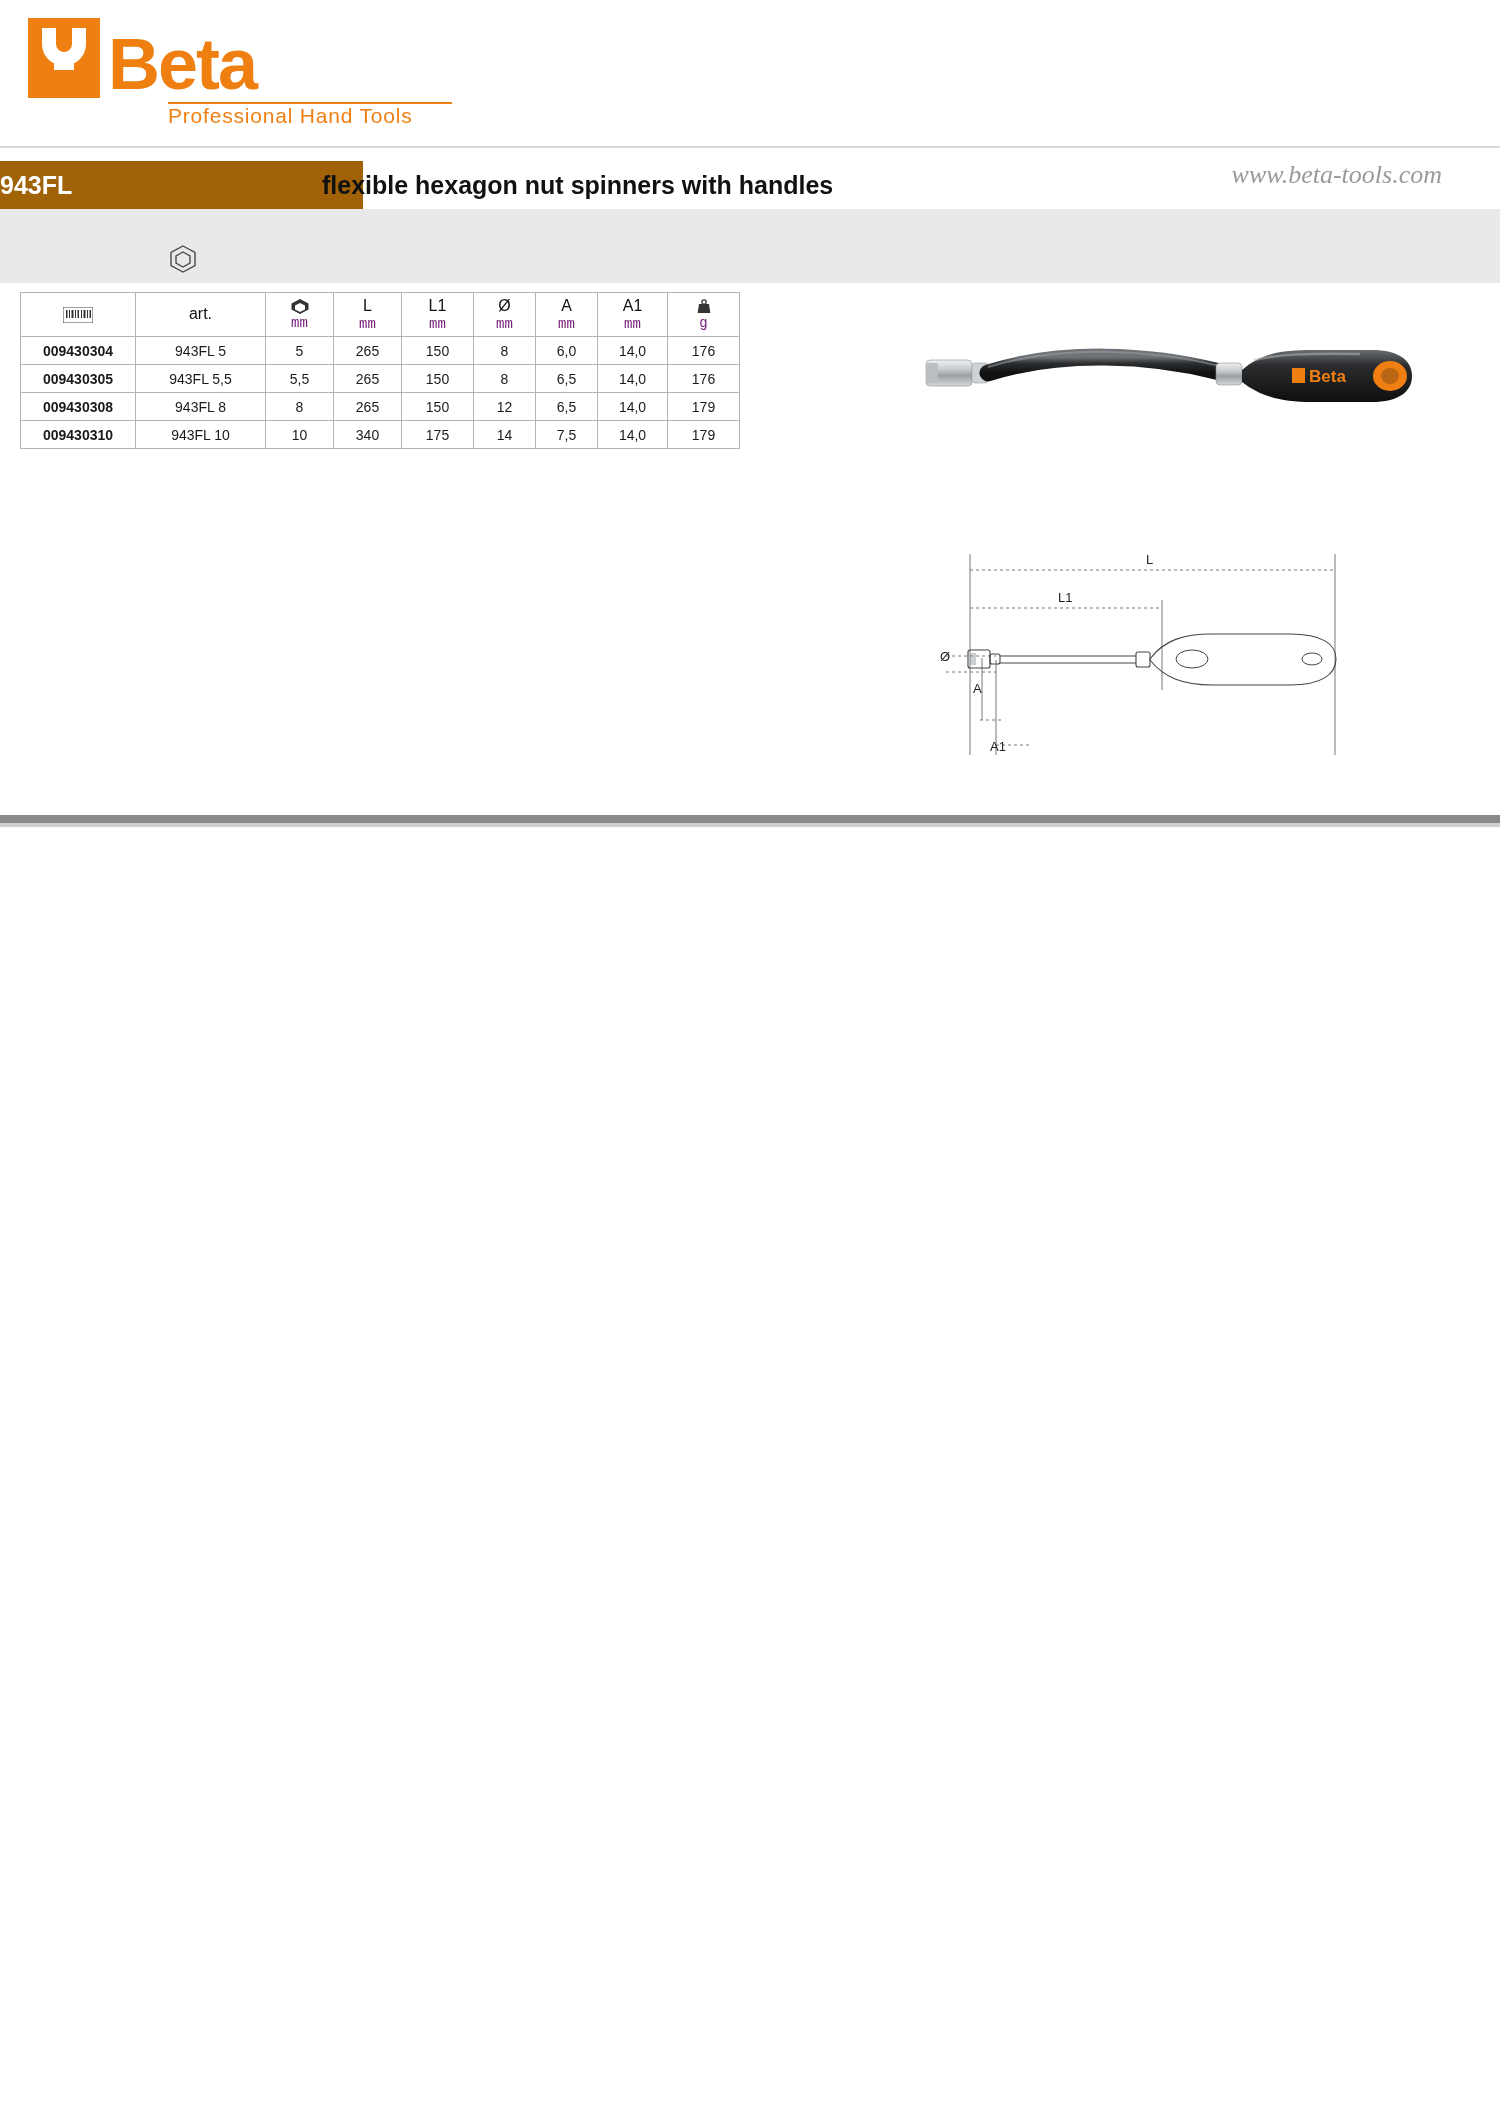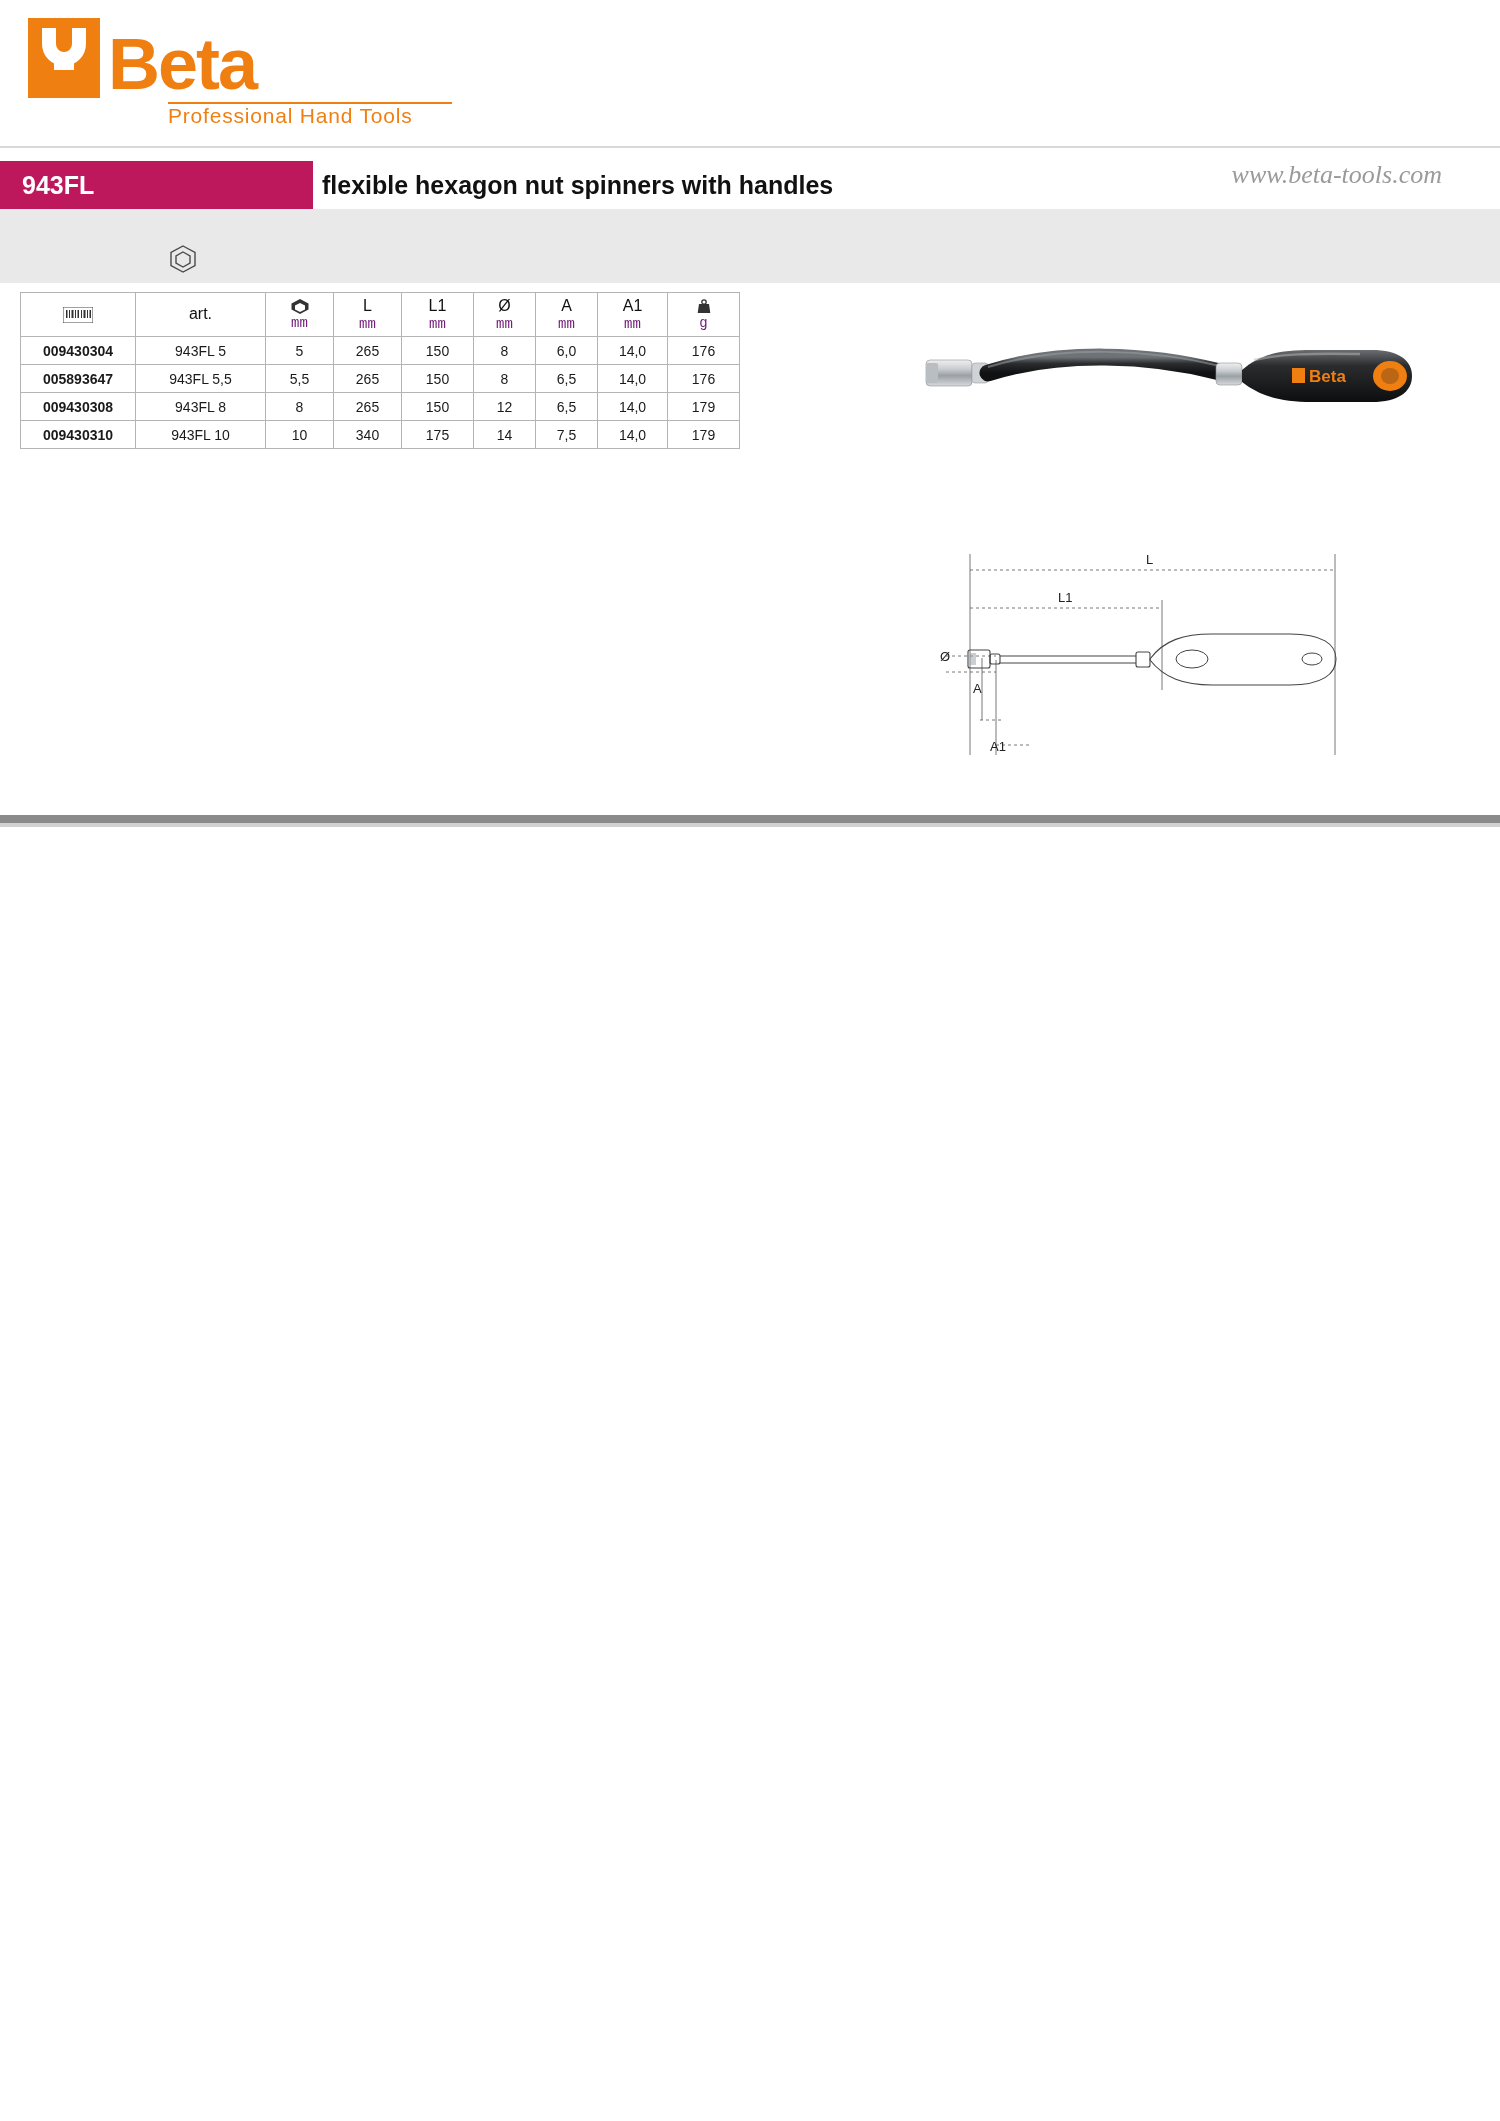"943FL" .titlebar-code { background: #be185d -> #a16207; padding-left: 22px -> none; width: 313px -> 363px }
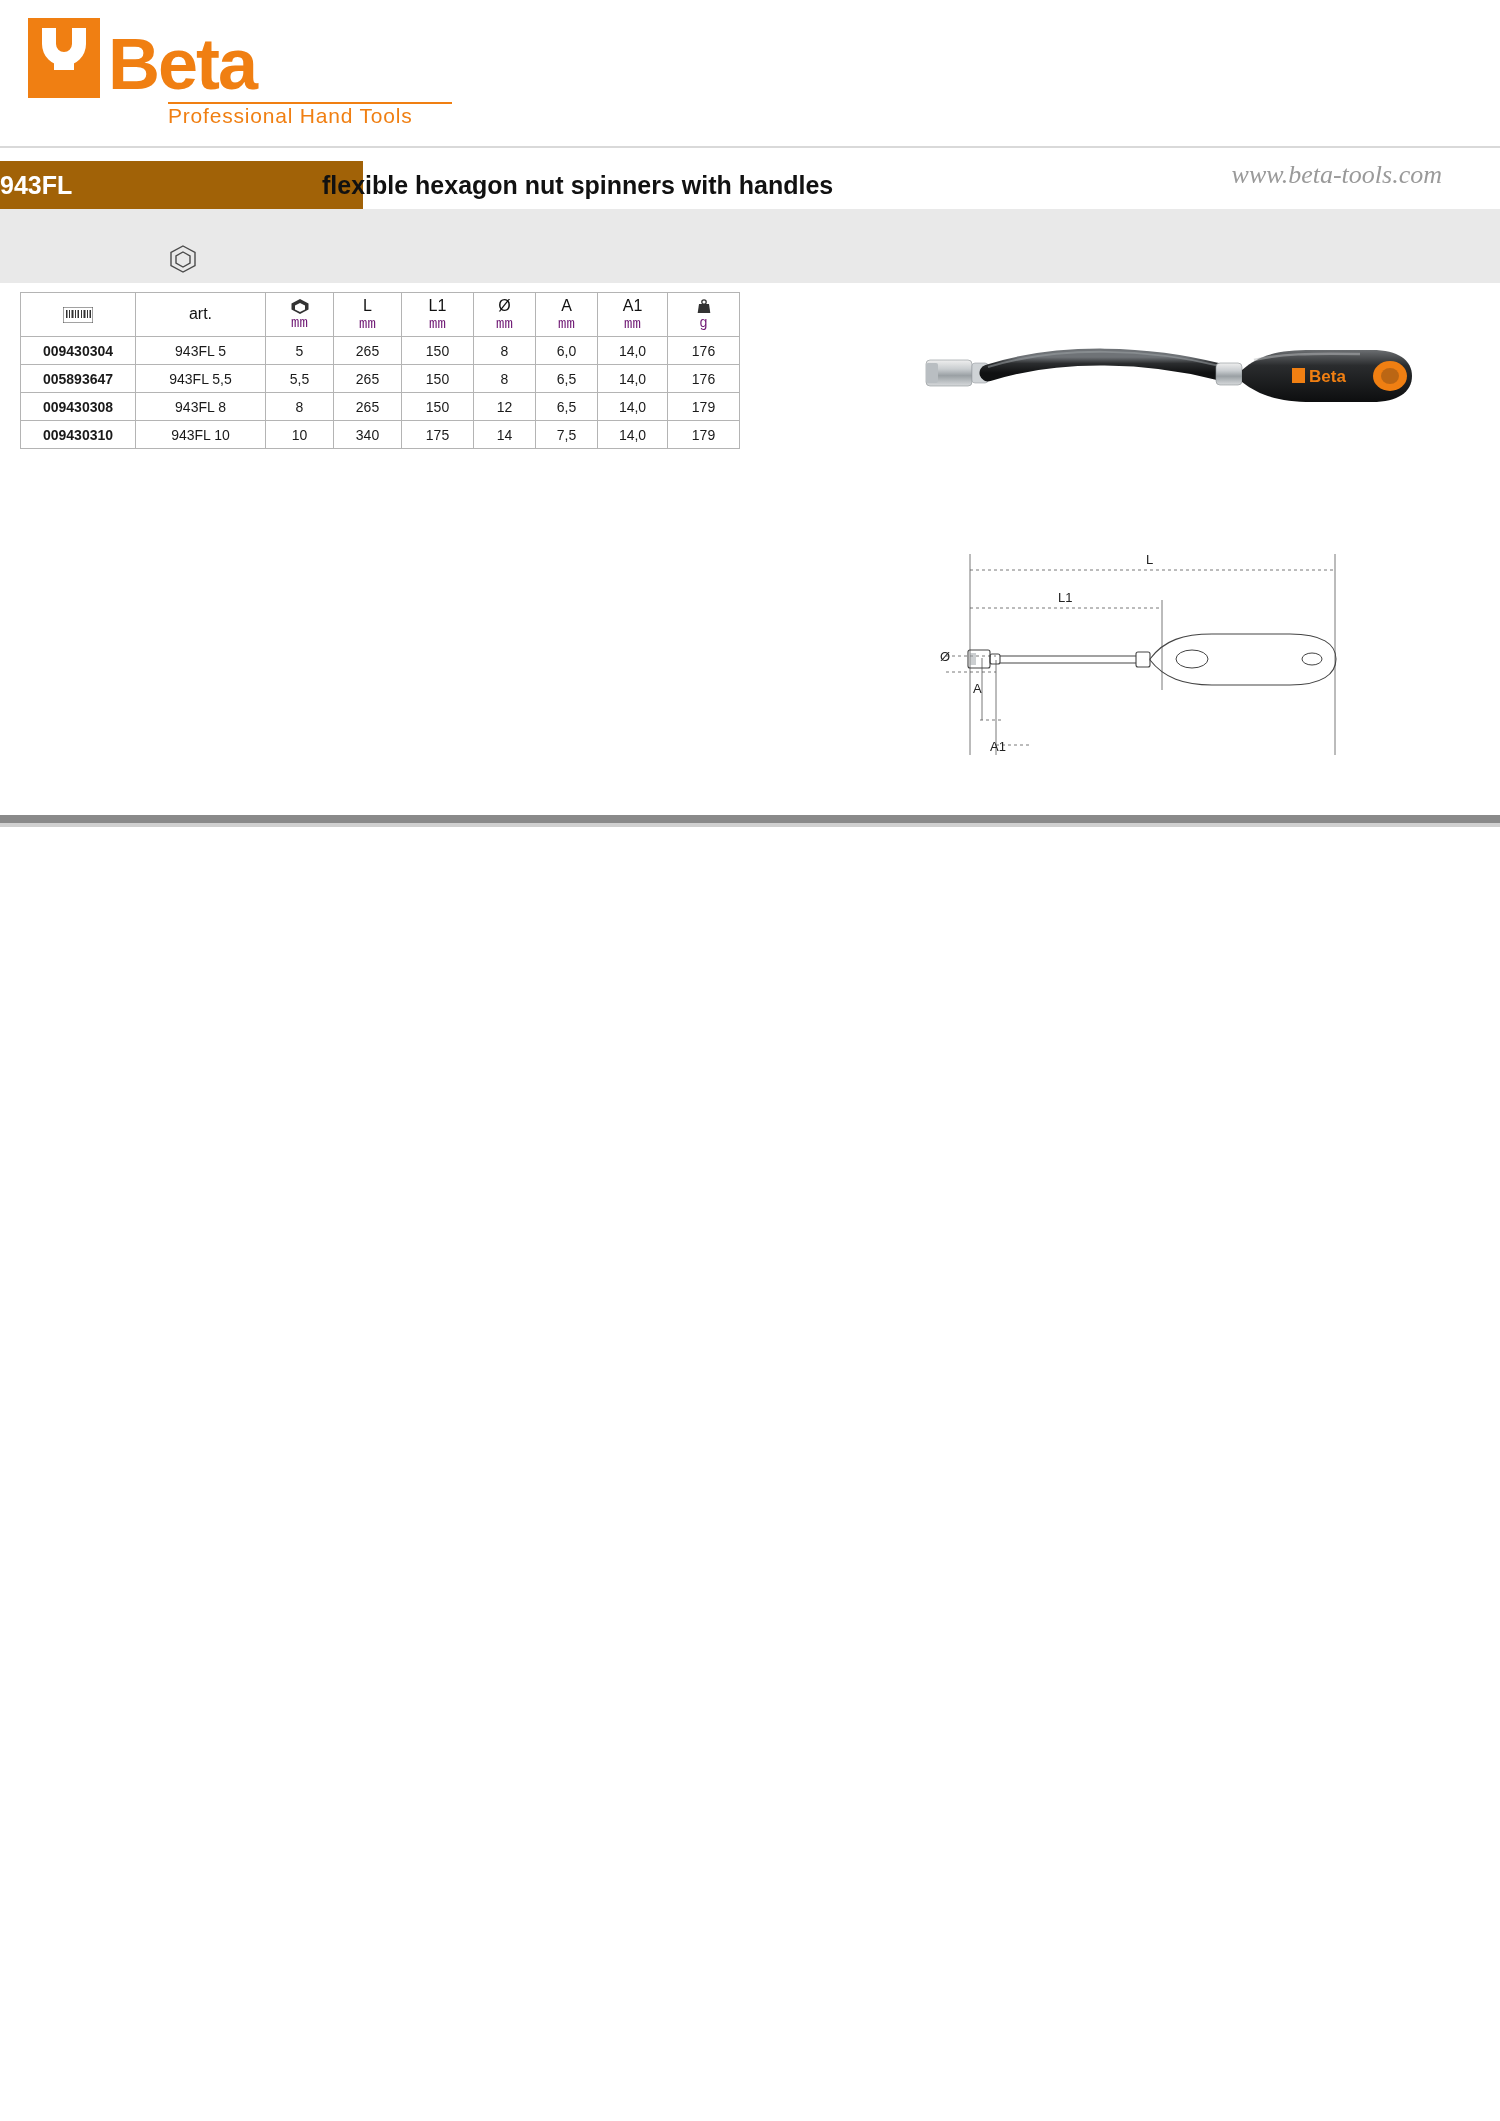"005893647" td.code-cell { text: 005893647 -> 009430305 }
